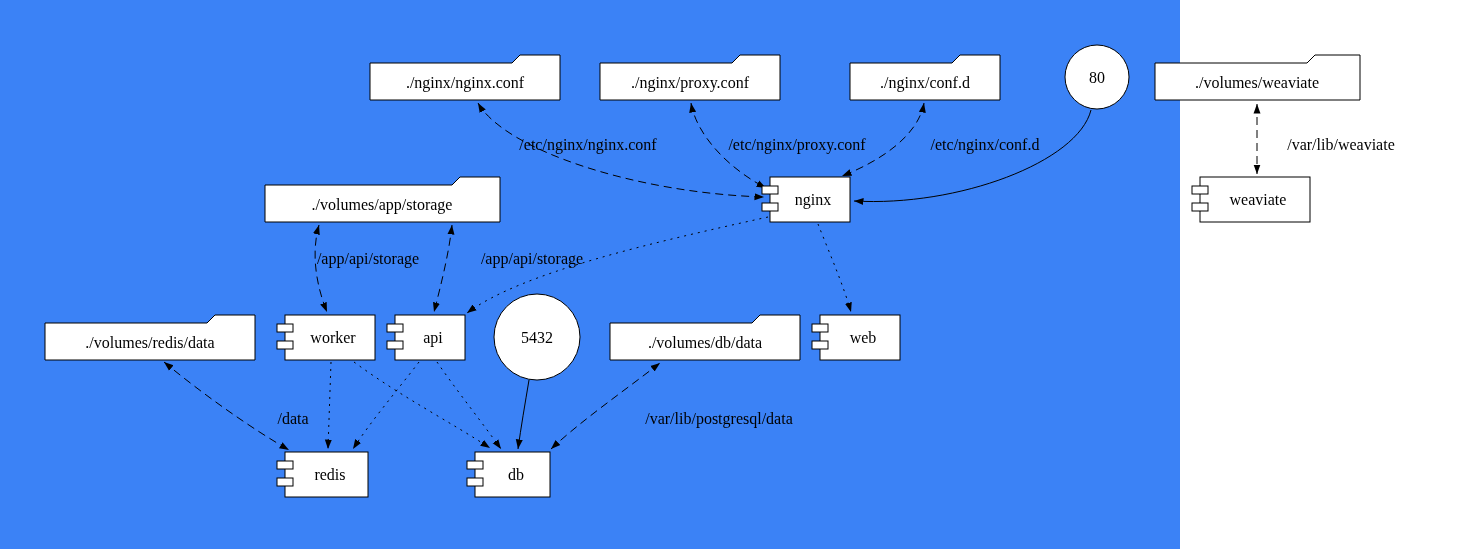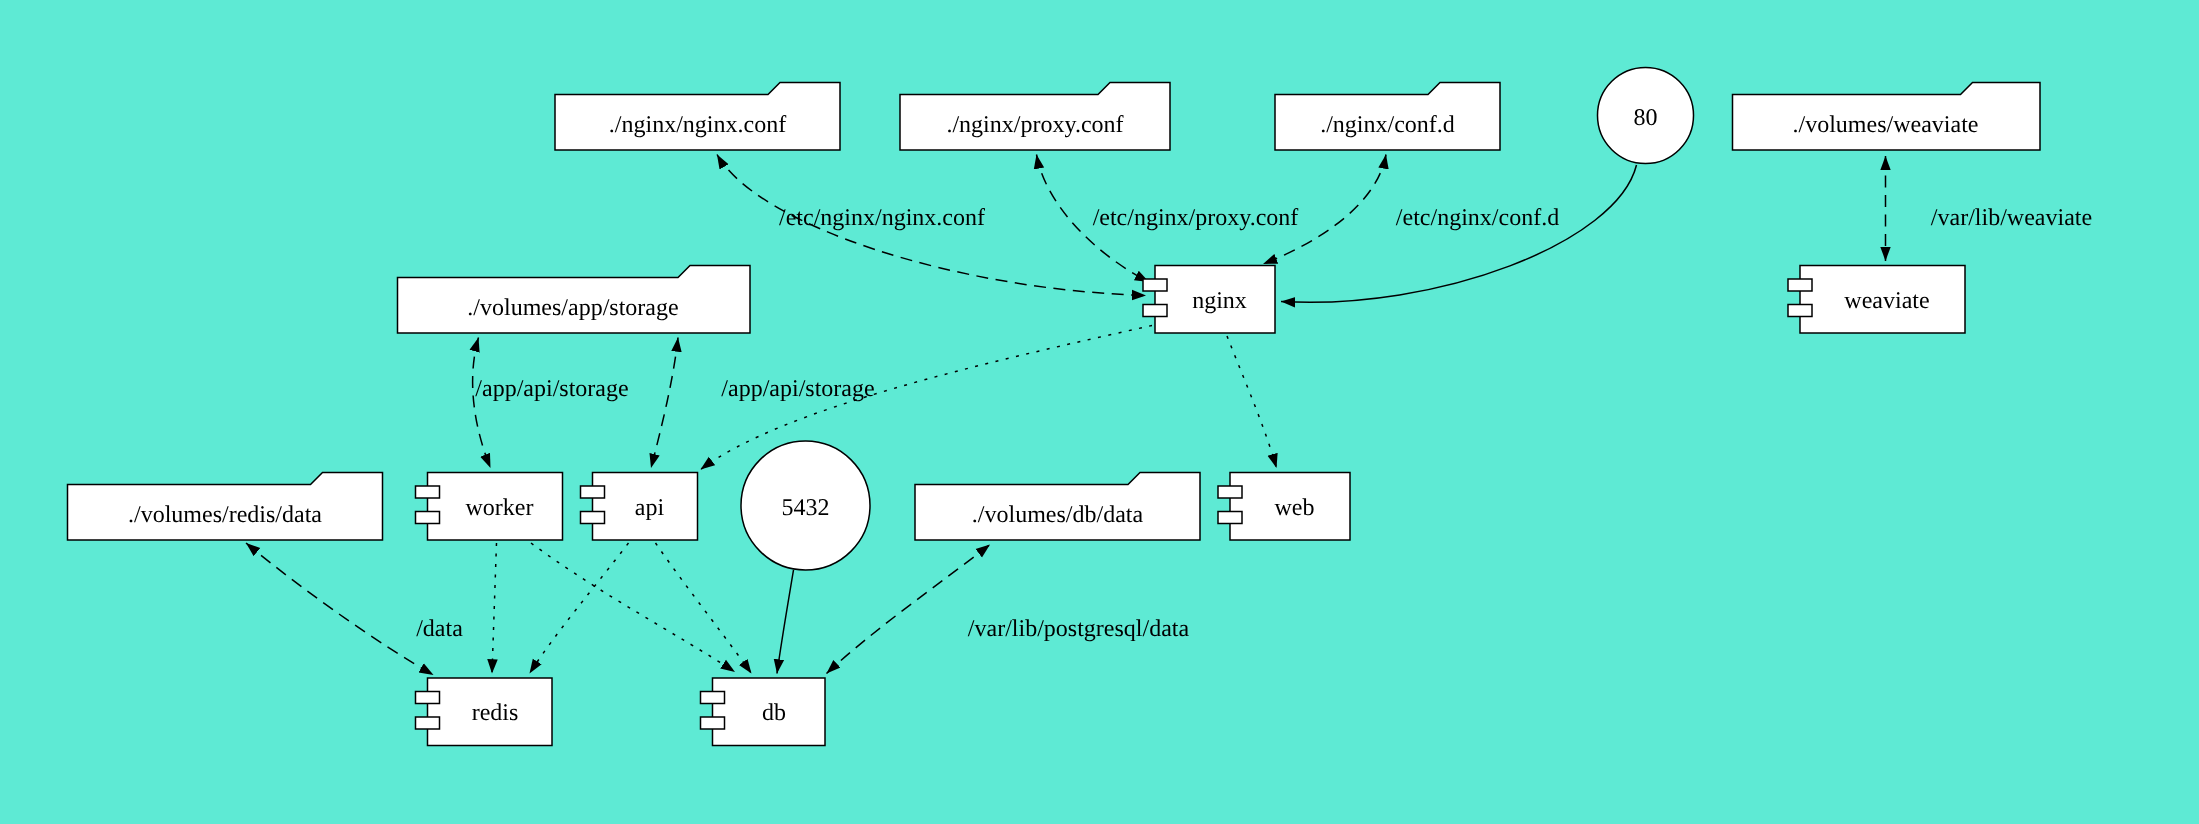"./nginx/nginx.conf" .canvas { background: #5eead4 -> #3b82f6; width: 1466px -> 1180px }
